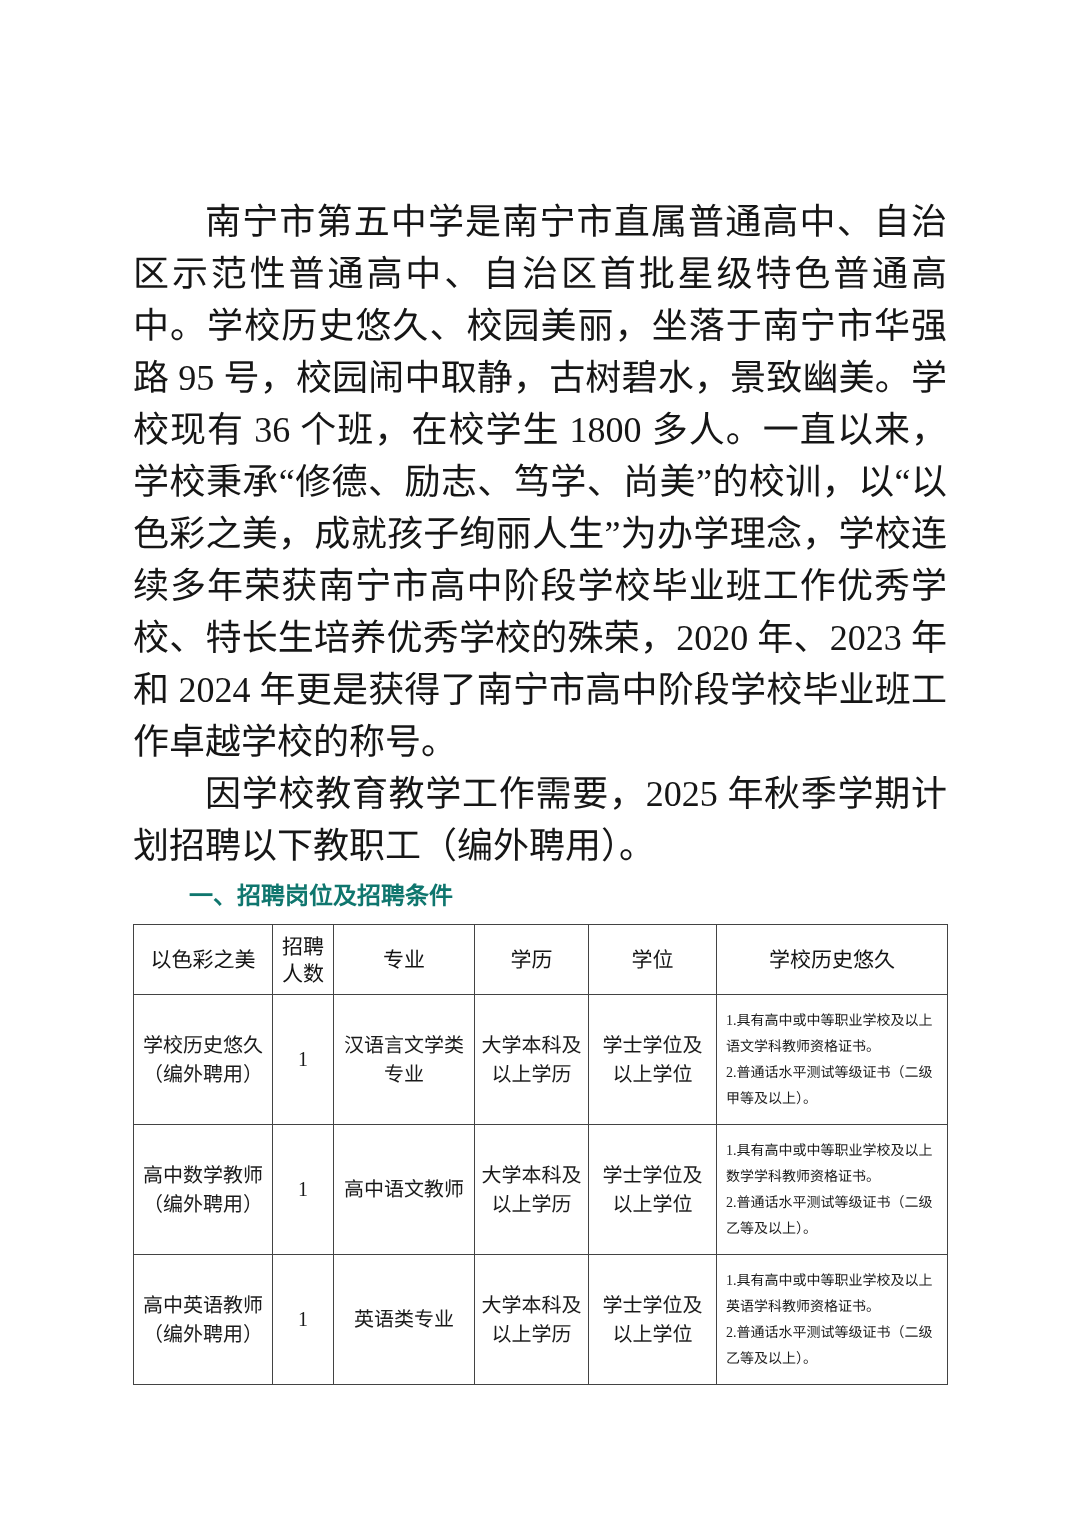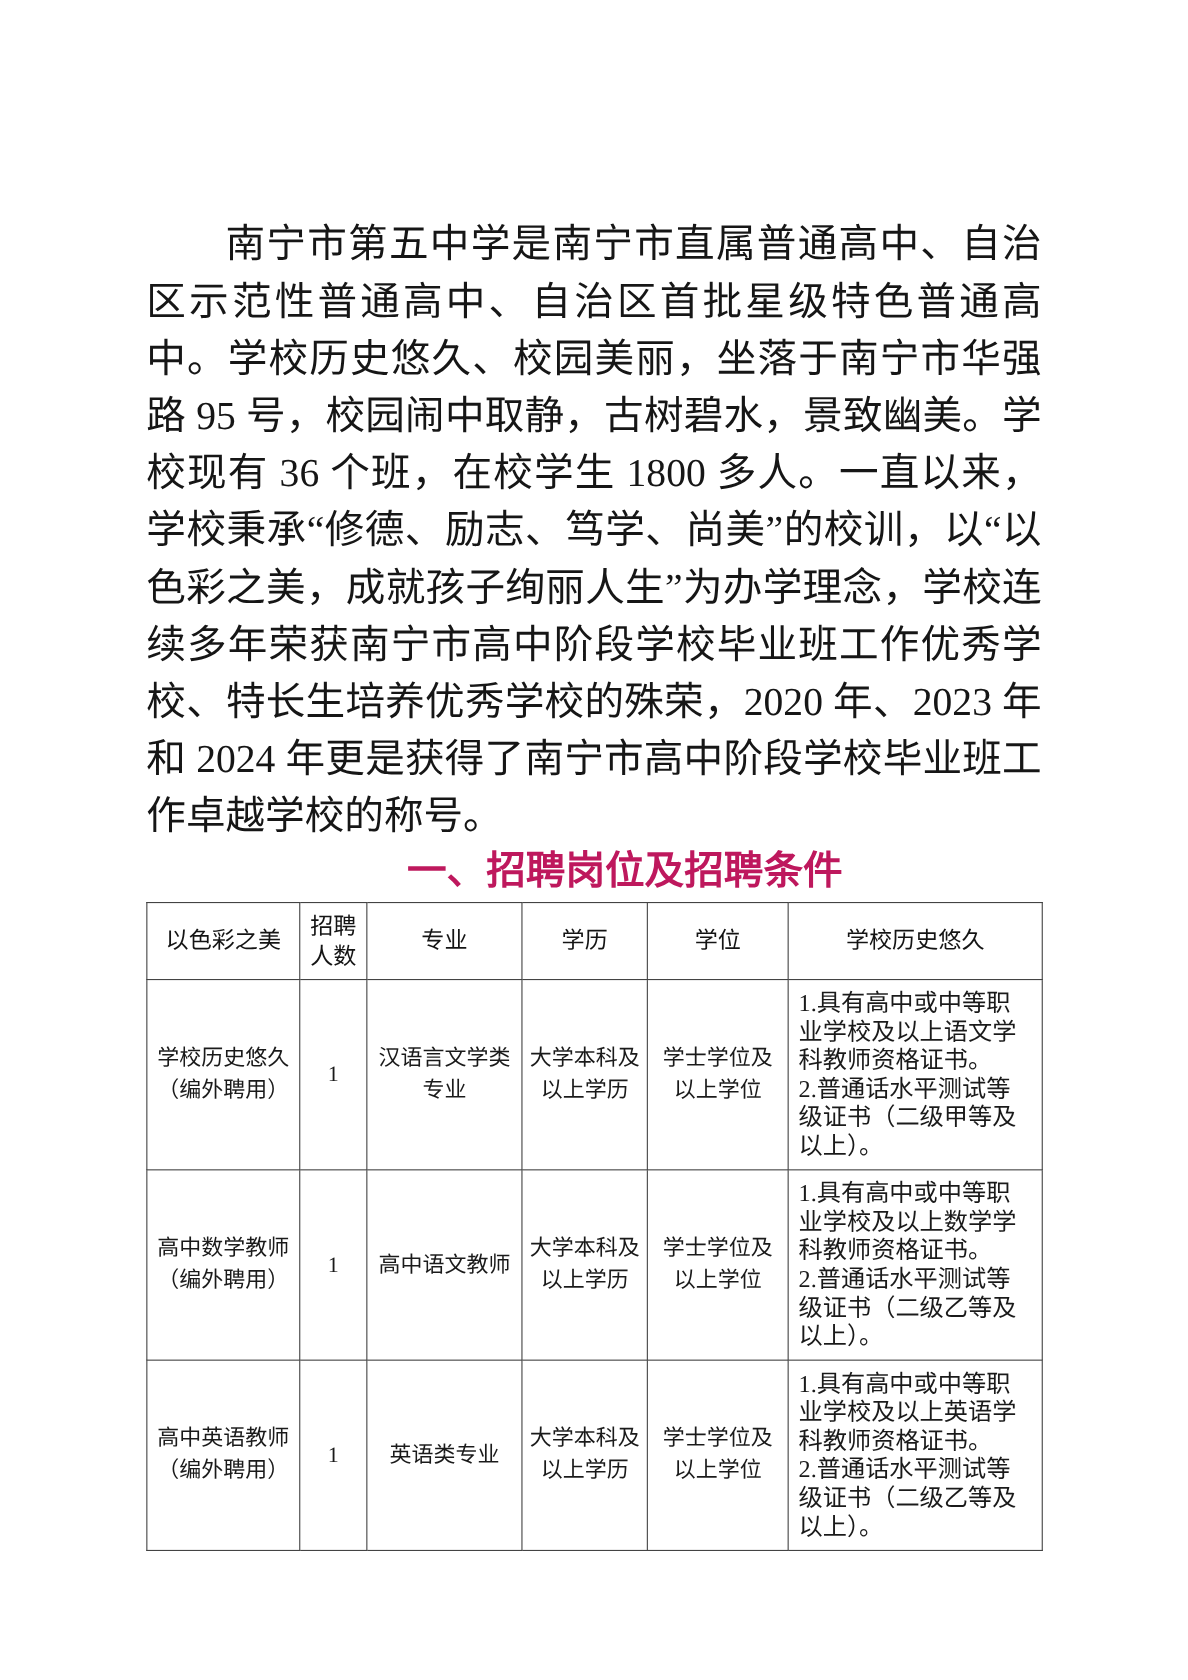"因学校教育教学工作需要，2025 年秋季学期计划招聘以下教职工（编外聘用）。" p.para { html: none -> <p>因学校教育教学工作需要，2025 年秋季学期计划招聘以下教职工（编外聘用）。</p> }
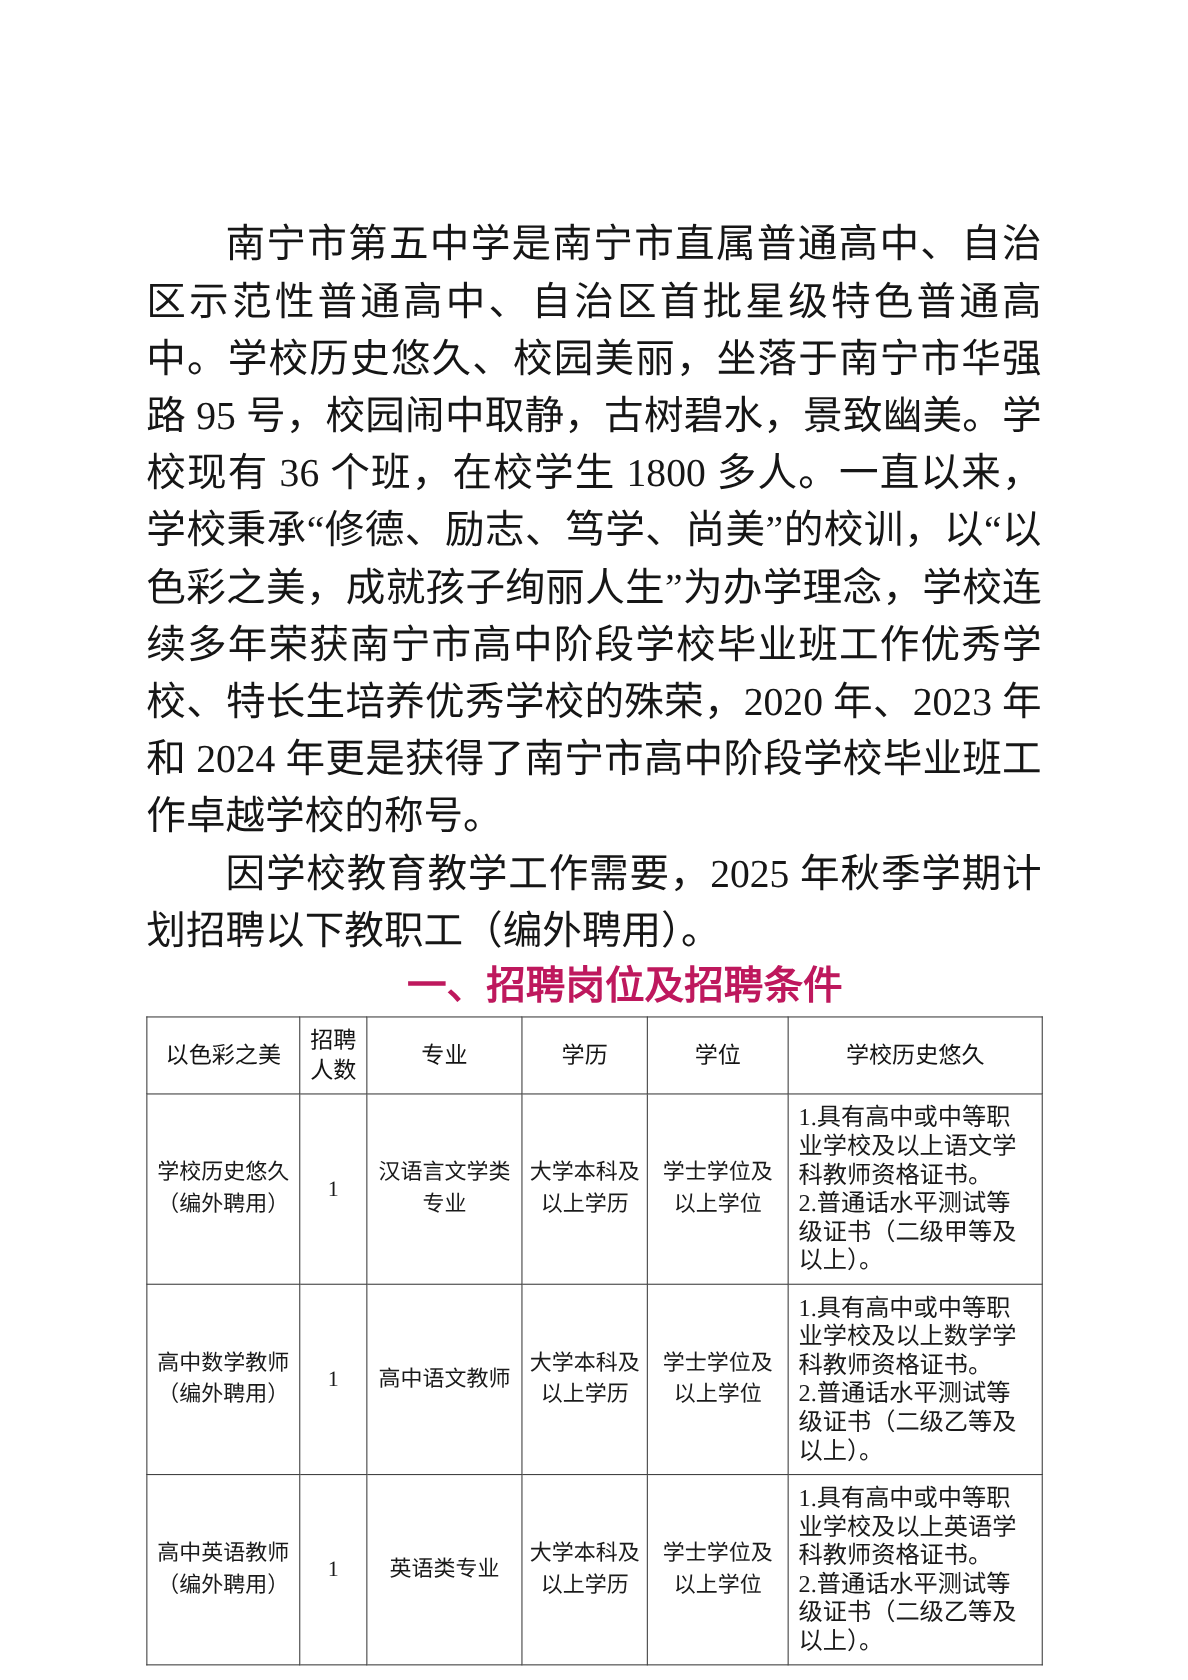"一、招聘岗位及招聘条件" .section-heading { color: #be185d -> #0f766e; font-size: 36px -> 24px; text-align: center -> none }
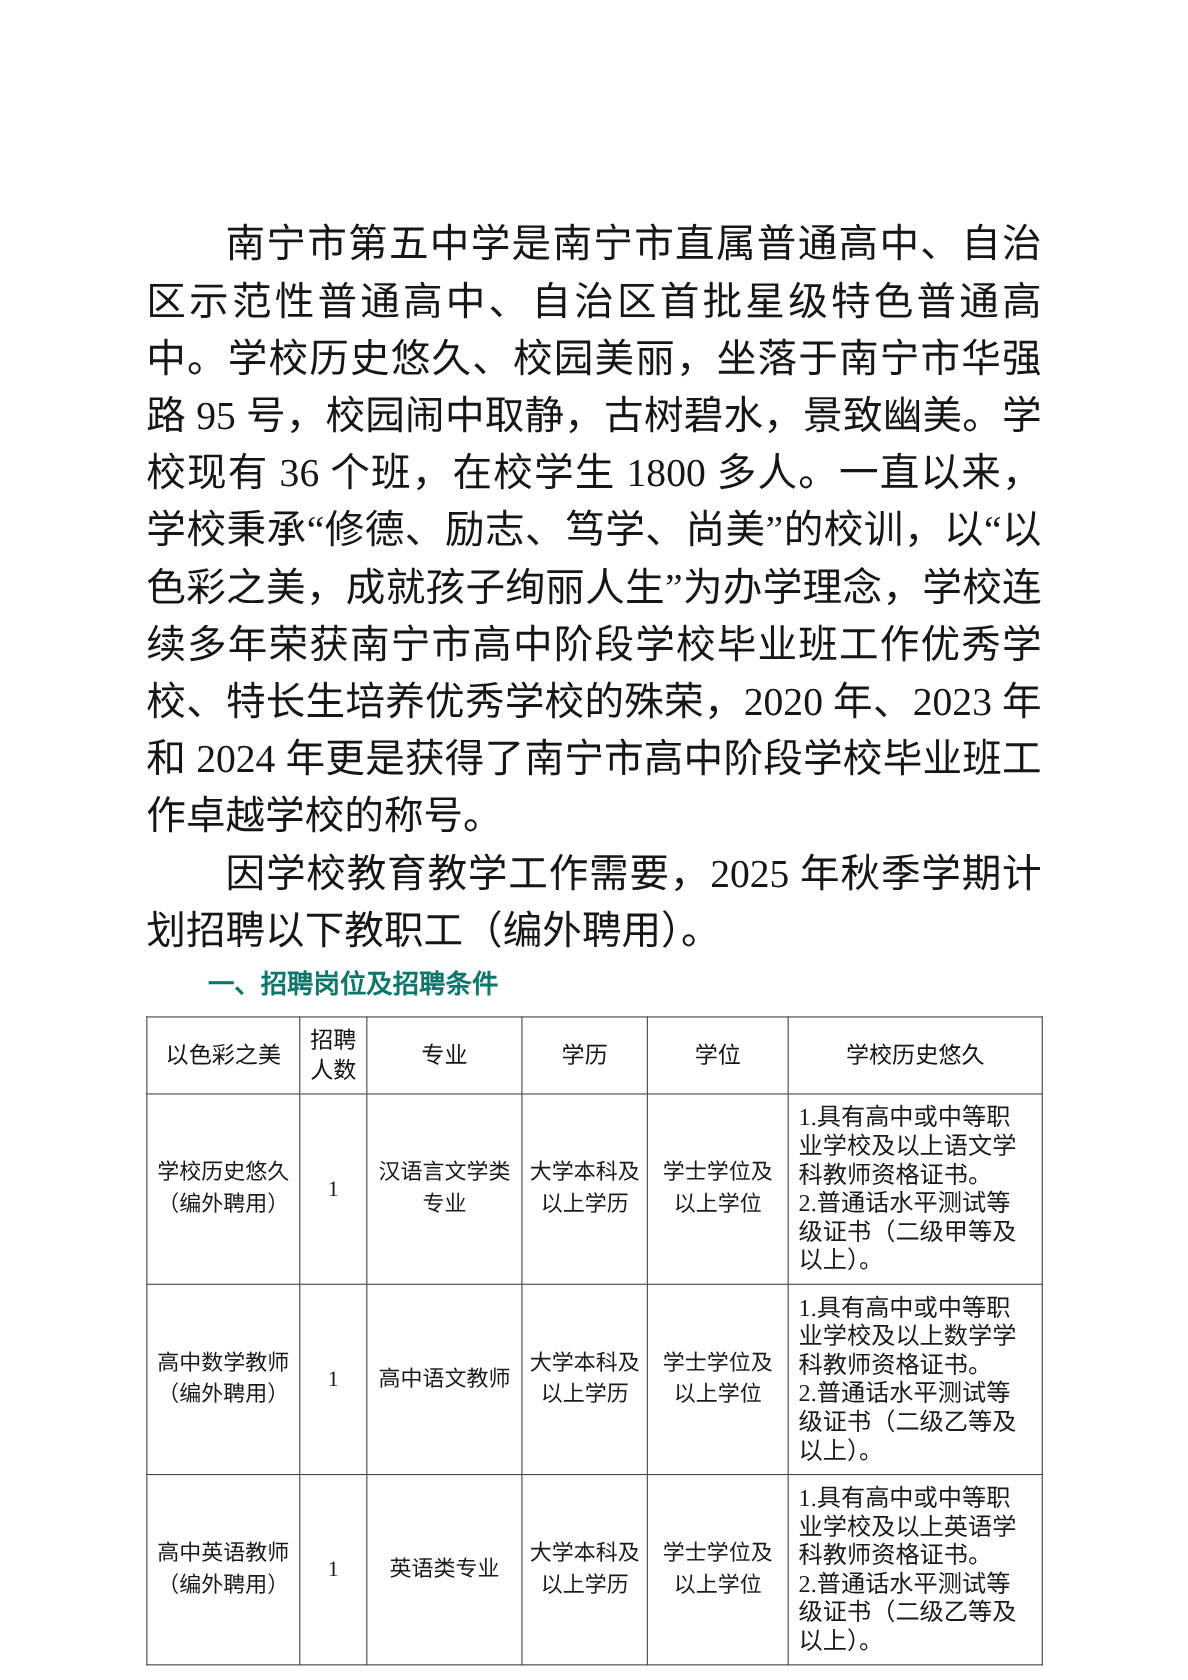"1.具有高中或中等职业学校及以上语文学科教师资格证书。" .recruit-table td.qual-cell { font-size: 22px -> 14px }
